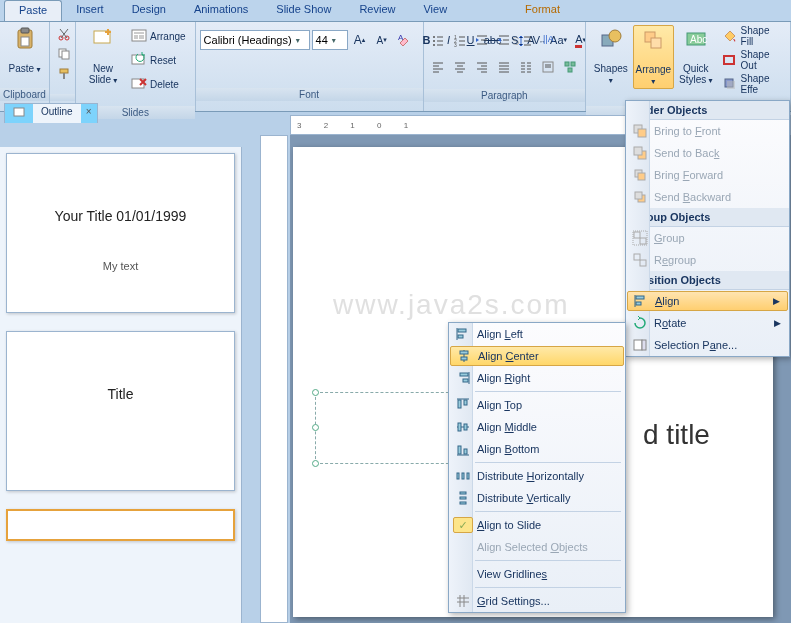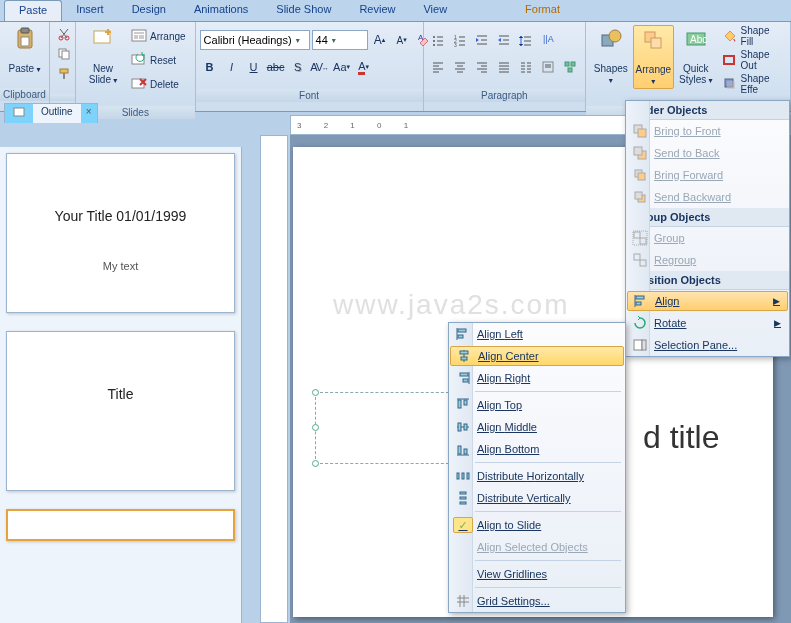"Calibri (Headings)" div.group-body { flex-direction: column -> row }
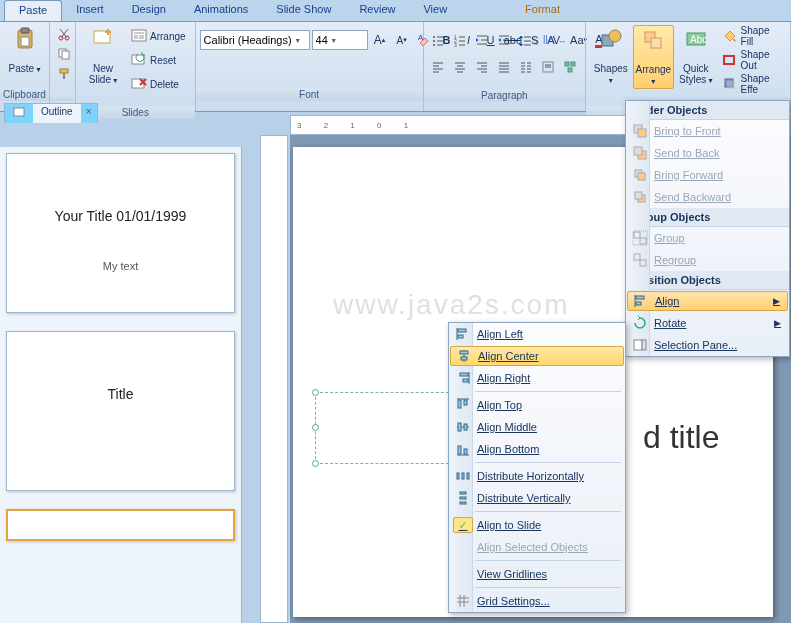"44" div.combo { width: 56px -> 36px }
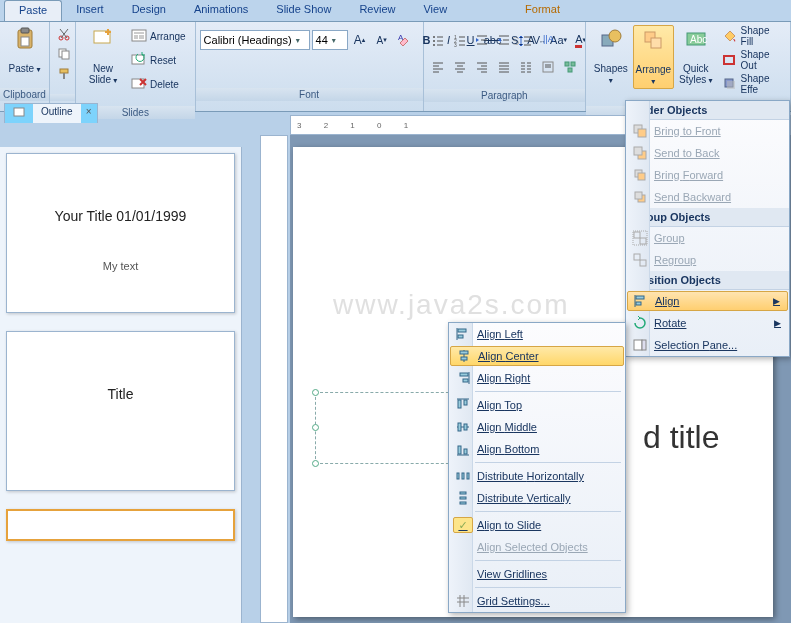"Bring to Front" .menu-item { text-decoration: underline -> none }
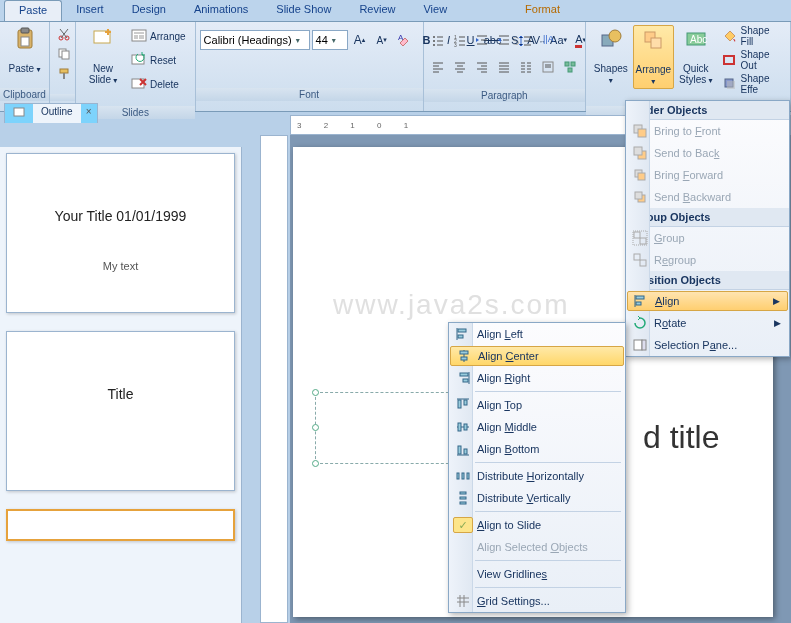"d title" .title-text { font-size: 32px -> 28px }
